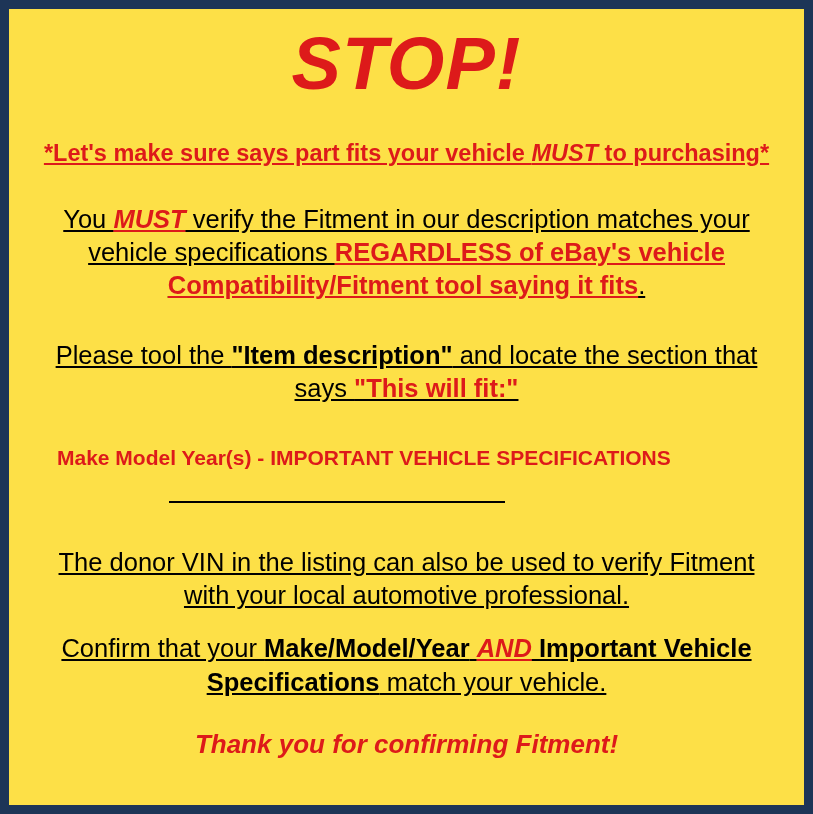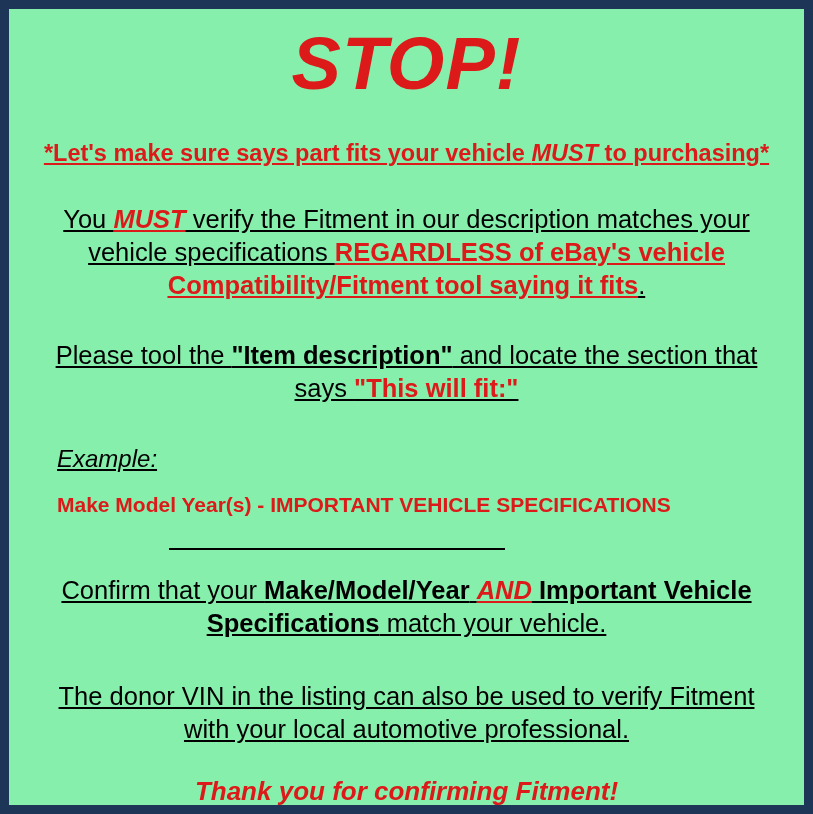"STOP!" #notice-card { background: #86efac -> #fde047 }
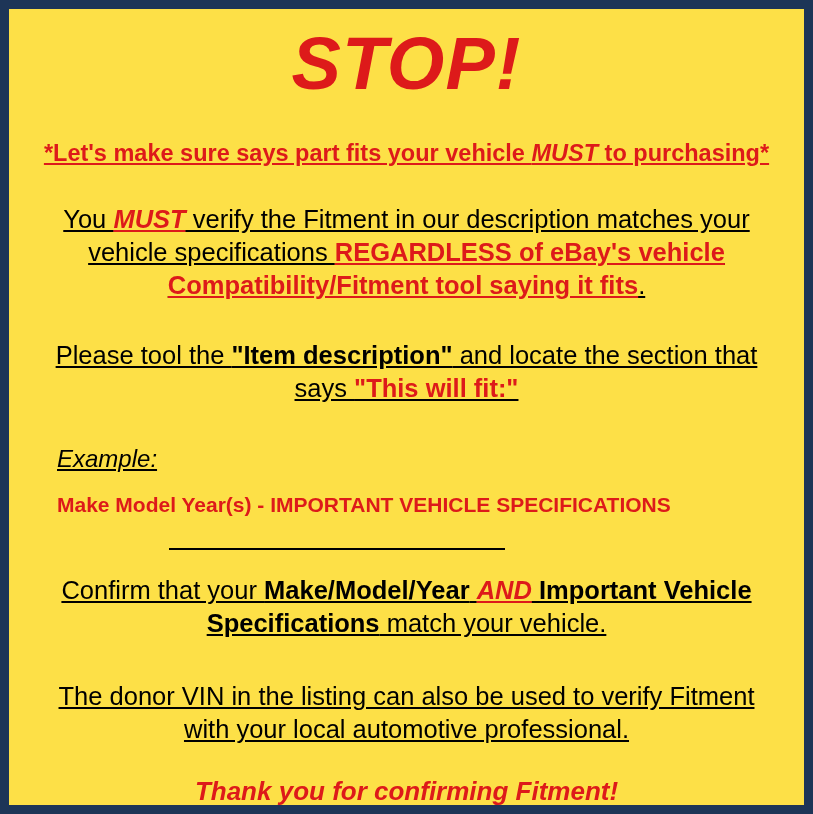"Example:" div { html: <div>Example:</div> -> none }
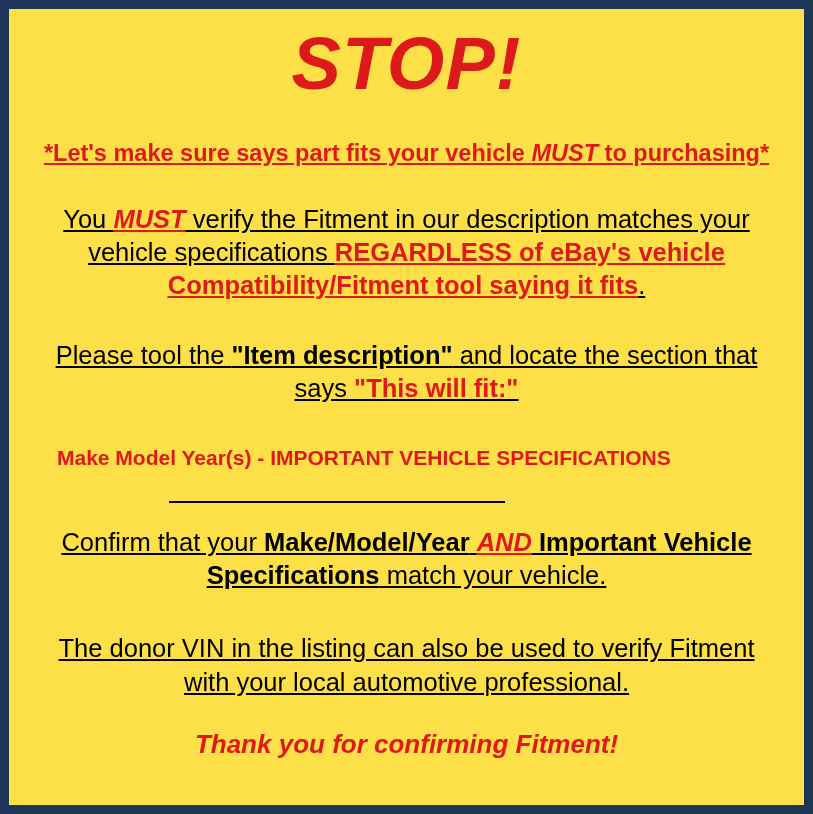"Confirm that your Make/Model/Year AND" p.para { order: before "The donor VIN in the" -> after "The donor VIN in the" }
